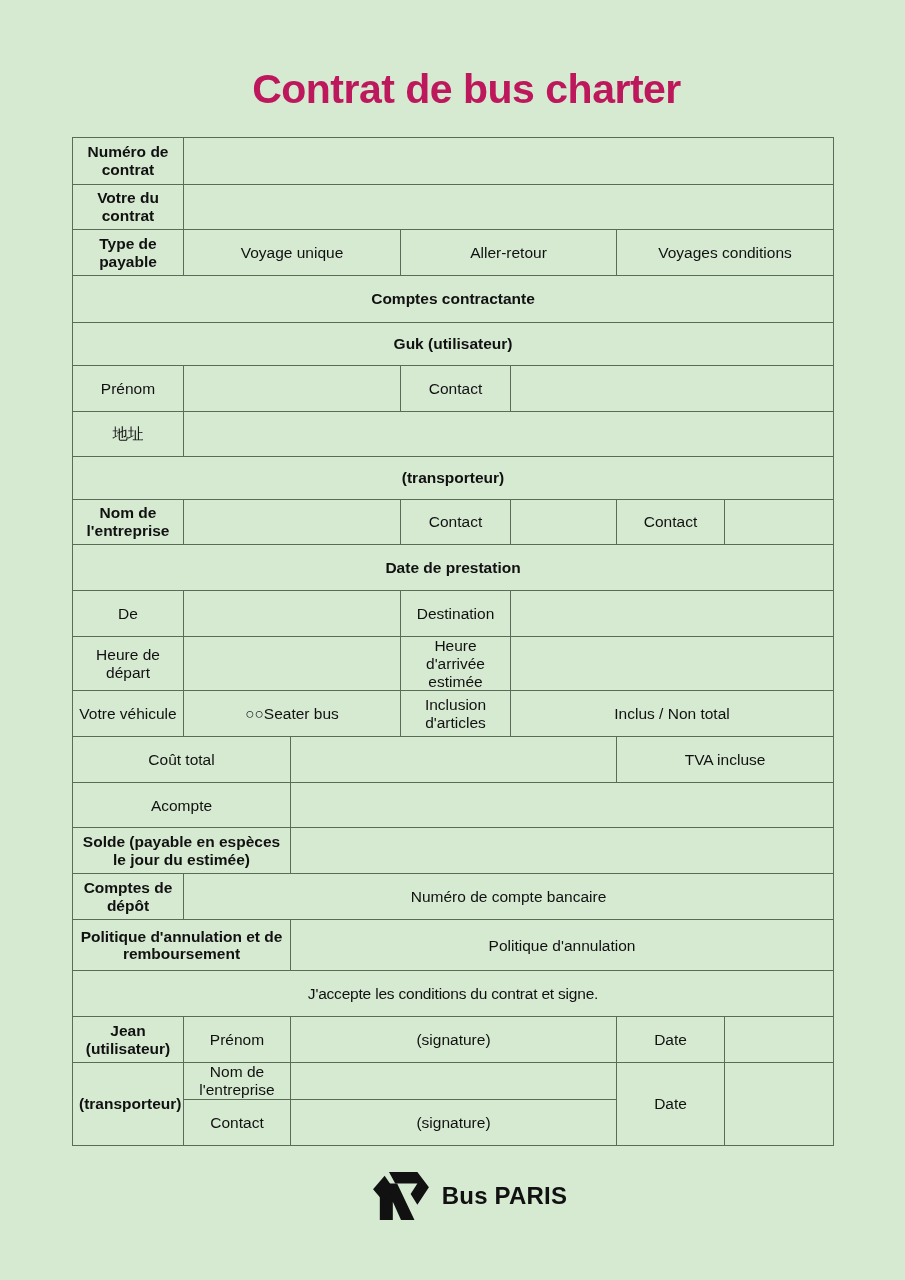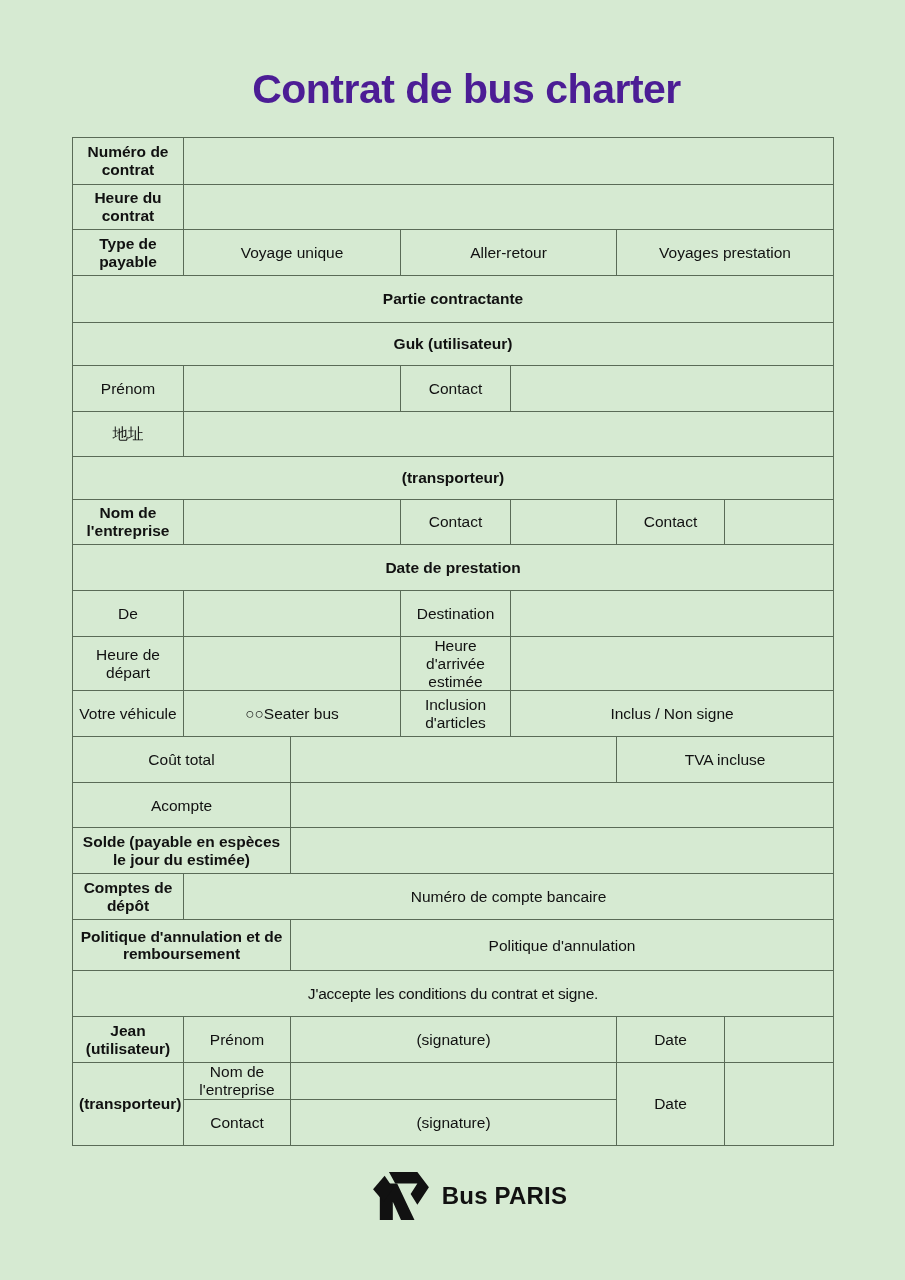"Contrat de bus charter" .doc-title { color: #4c1d95 -> #be185d }
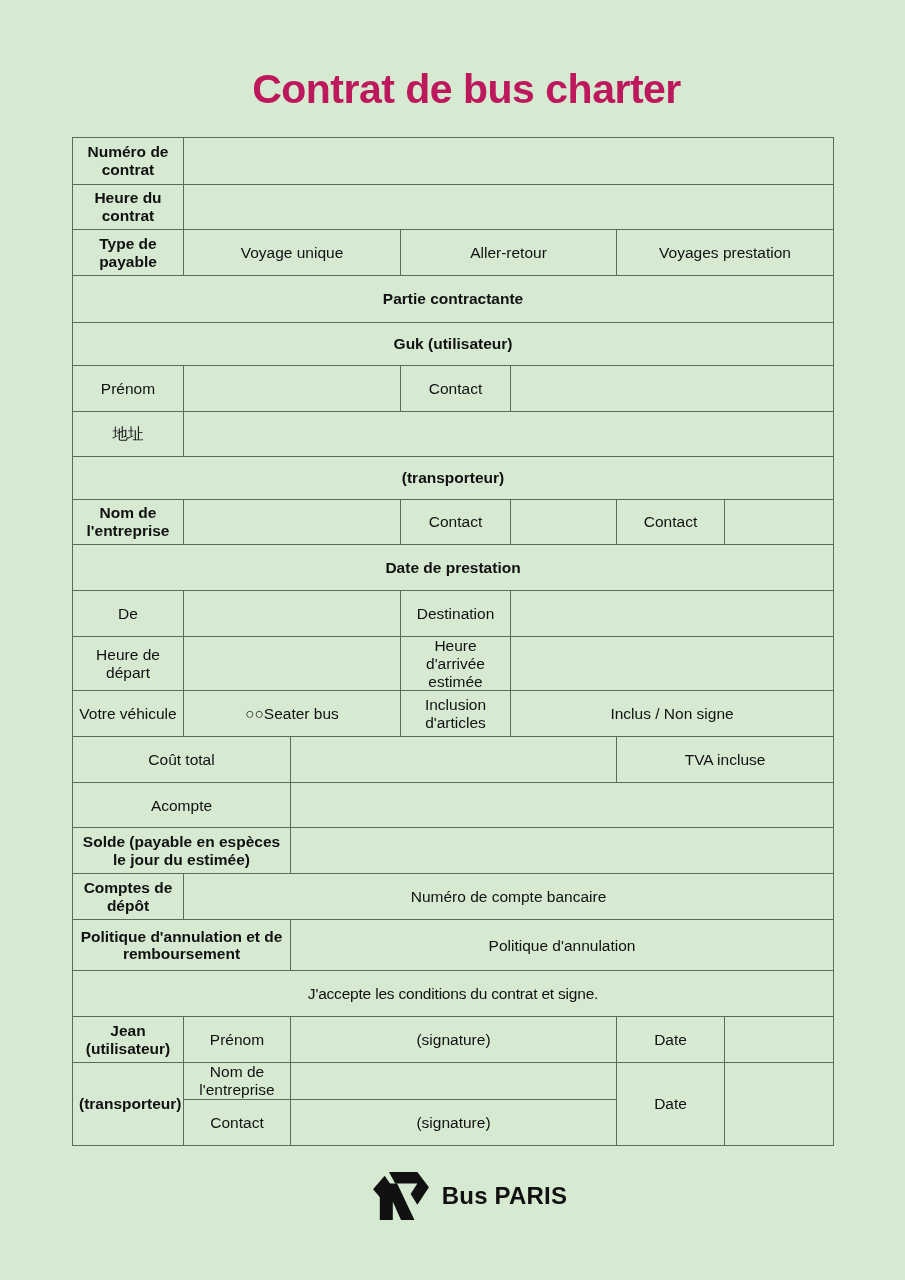"Heure du contrat" td.lbl { text: Heure -> Votre }
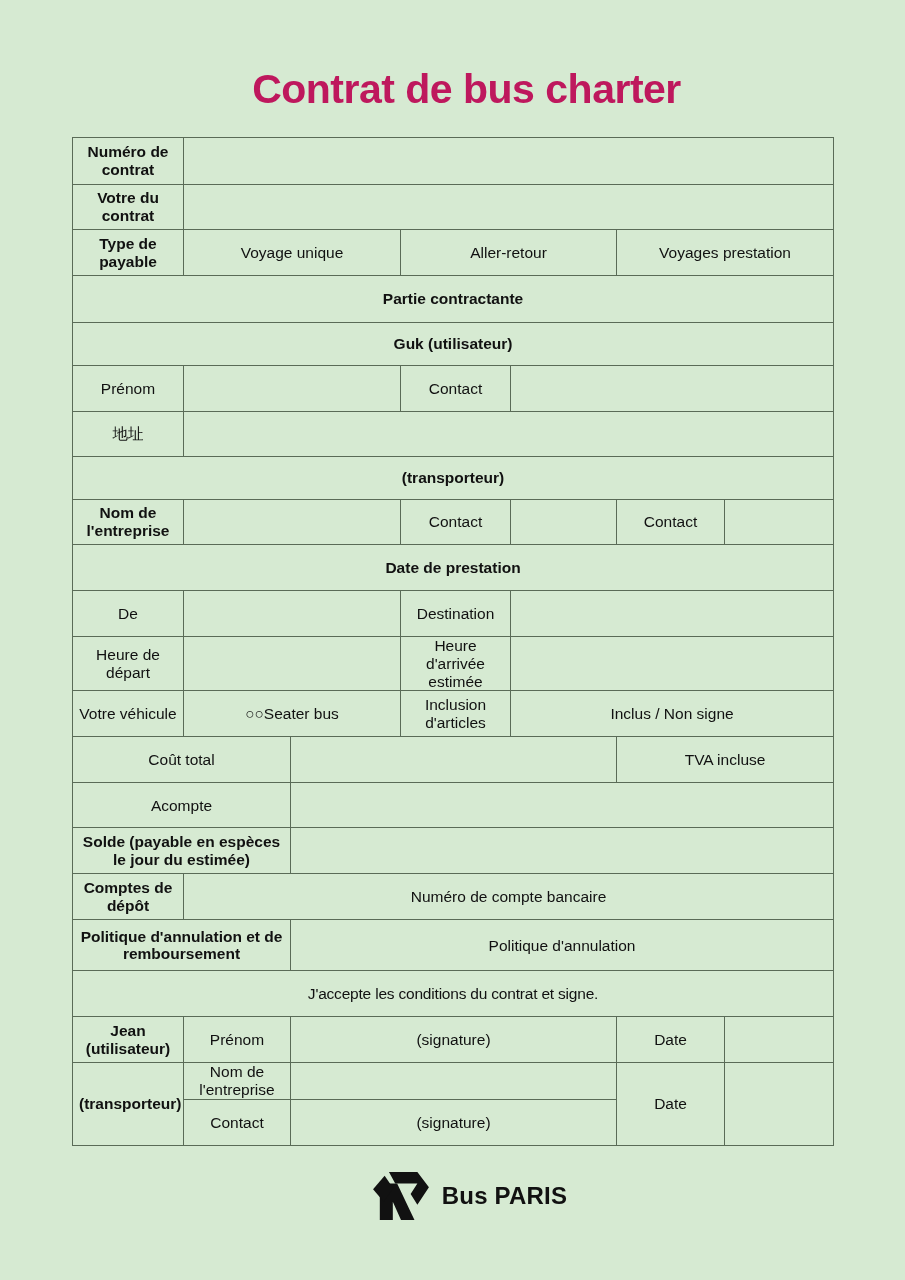"Voyages prestation" td.plain { text: prestation -> conditions }
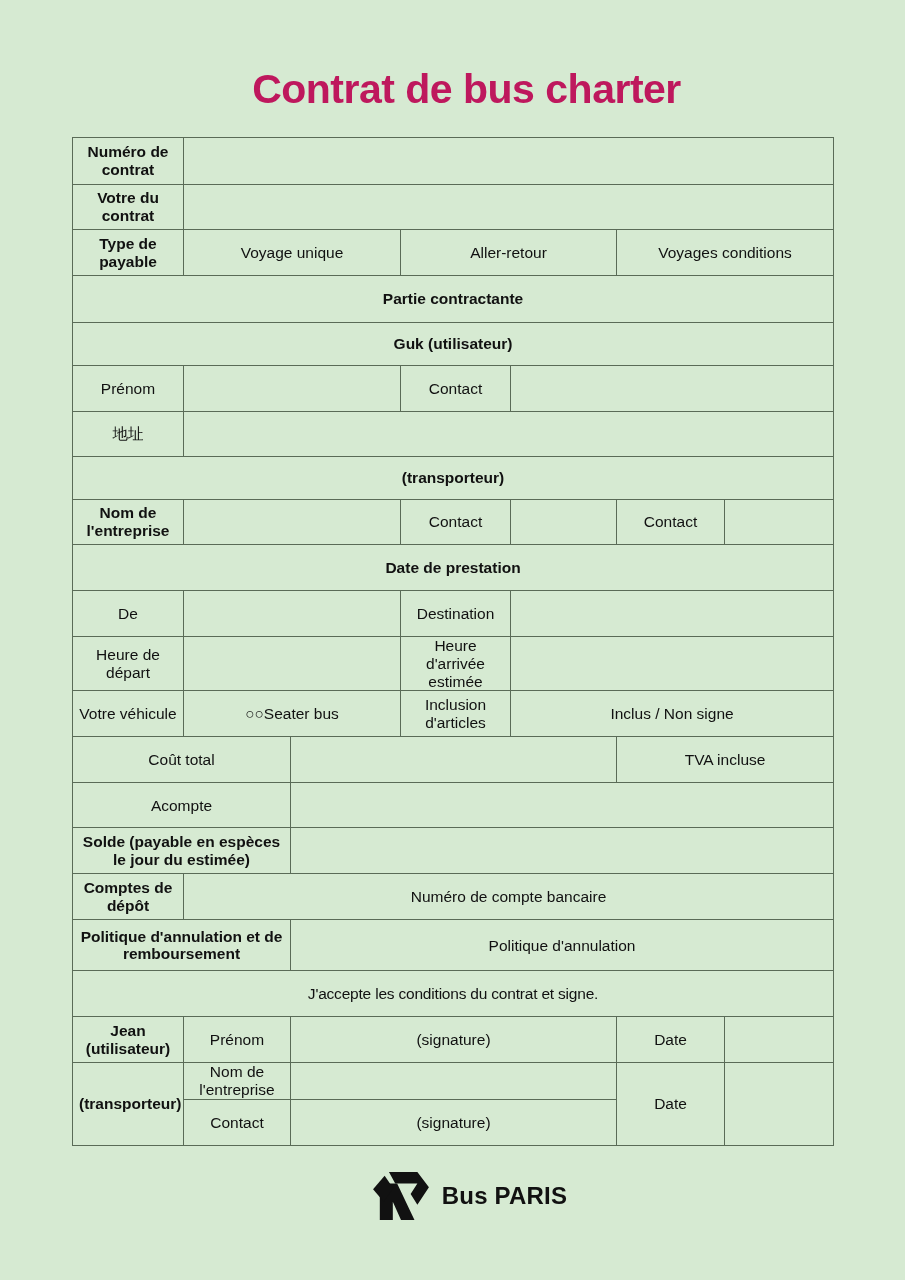"Partie contractante" td.banner { text: Partie -> Comptes }
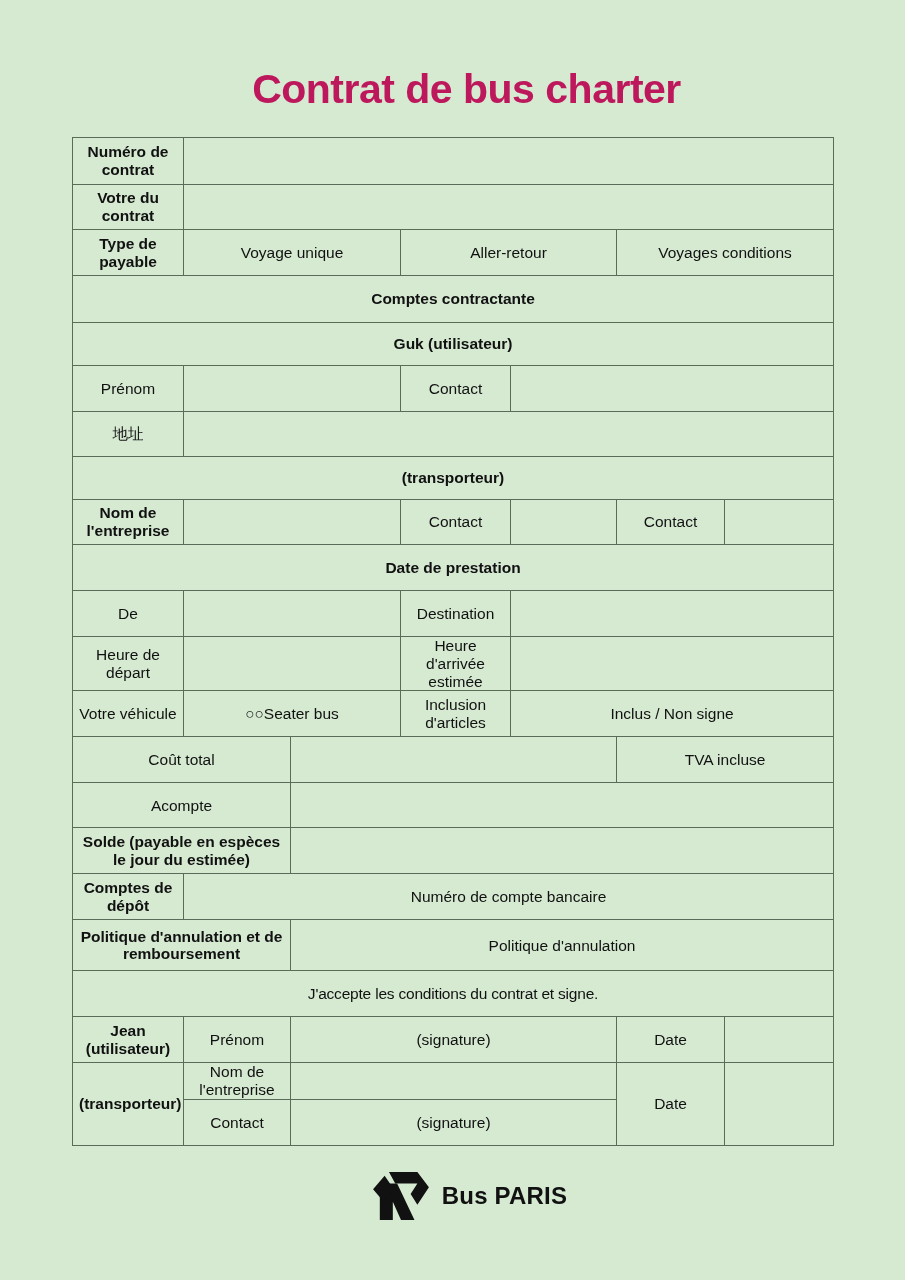"Inclus / Non signe" td.plain { text: signe -> total }
